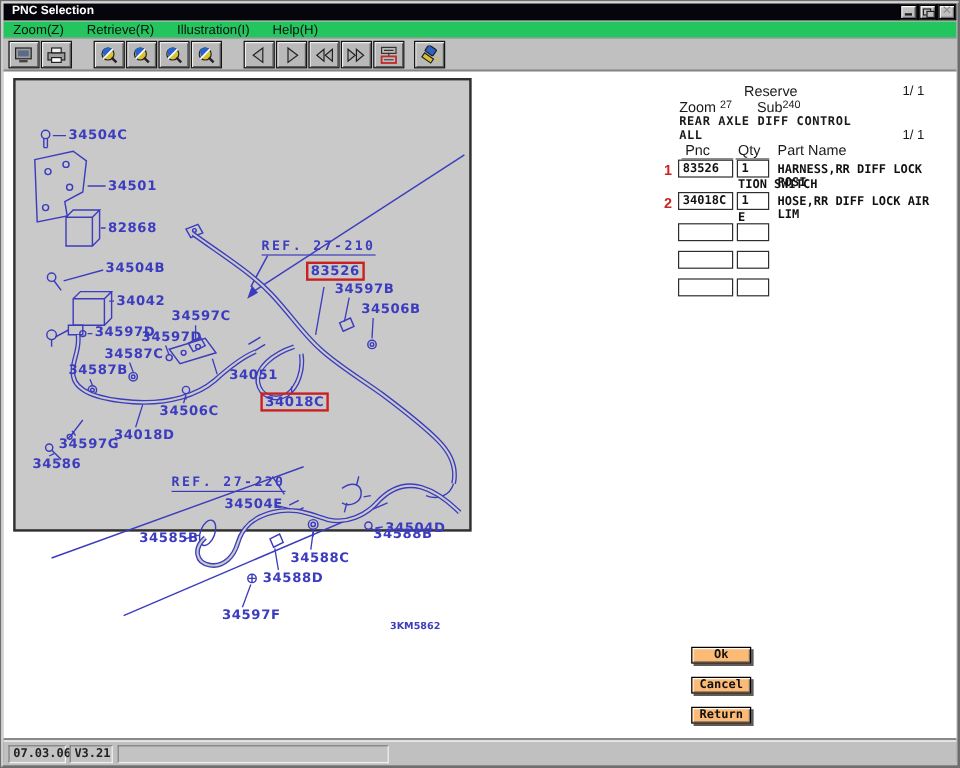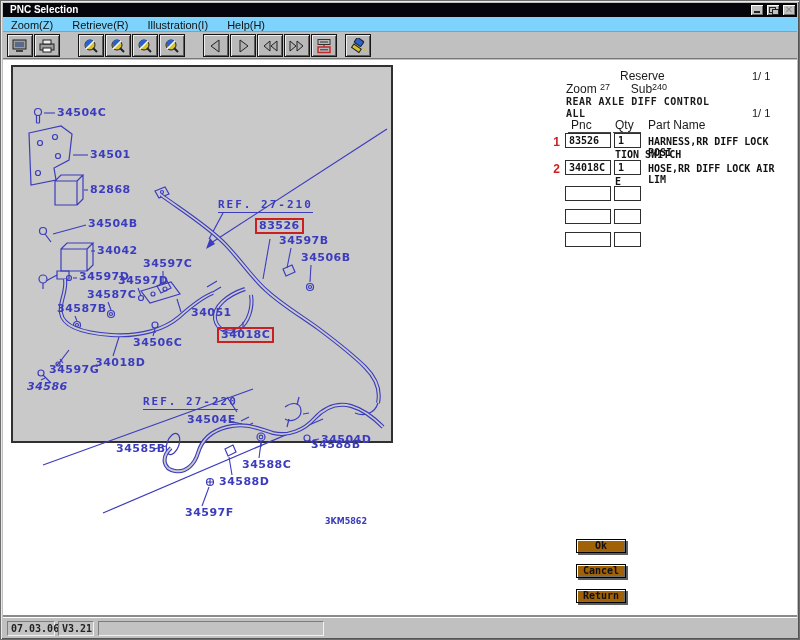"Zoom(Z) Retrieve(R) Illustration(I)" .menubar { background: #7dd3fc -> #22c55e }
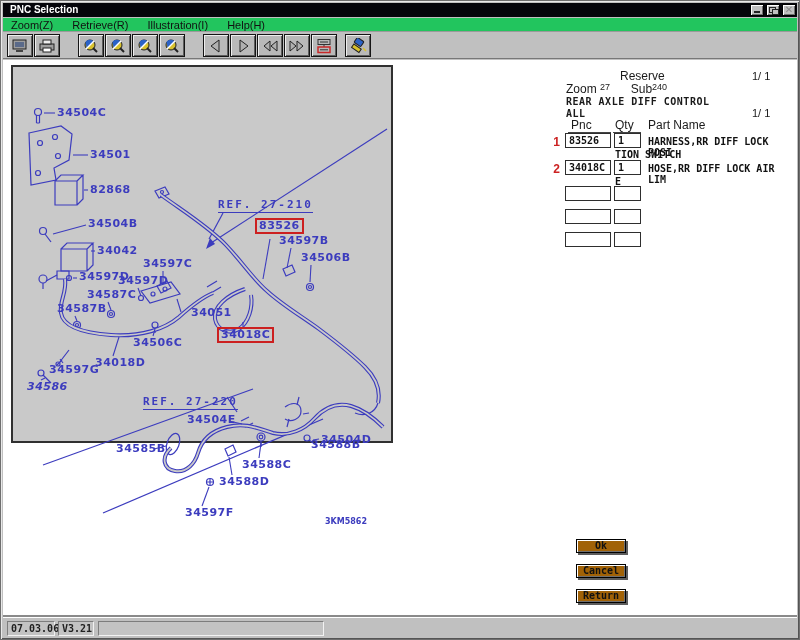"34586" div.dlabel { font-style: italic -> none }
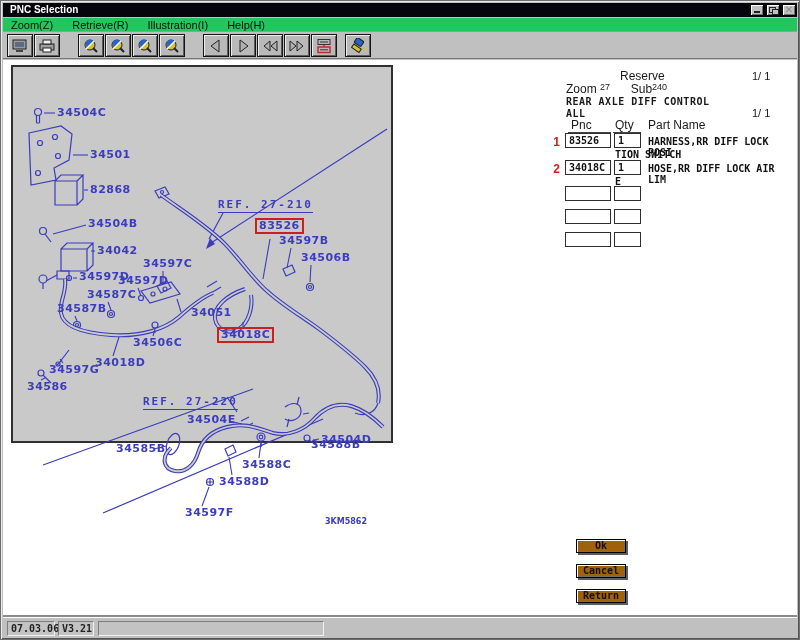"Ok" .abtn { background: #a16207 -> #fdba74 }
